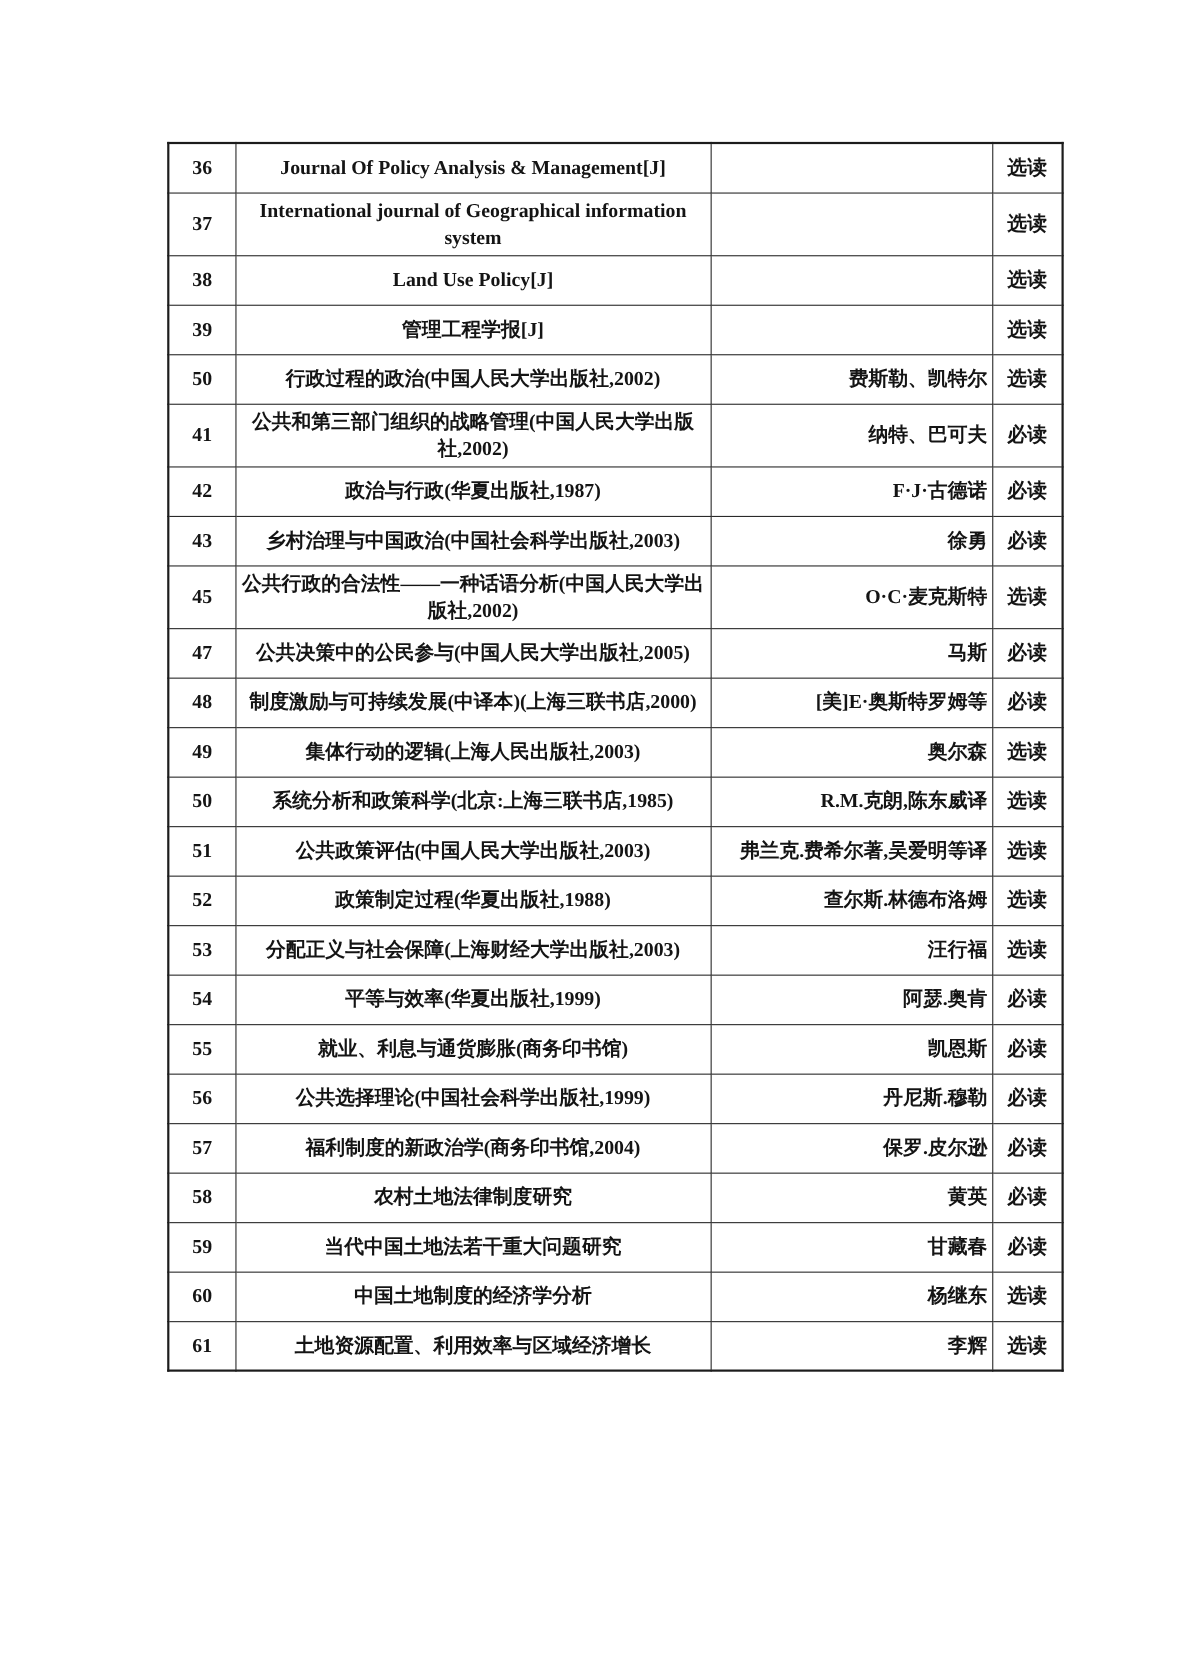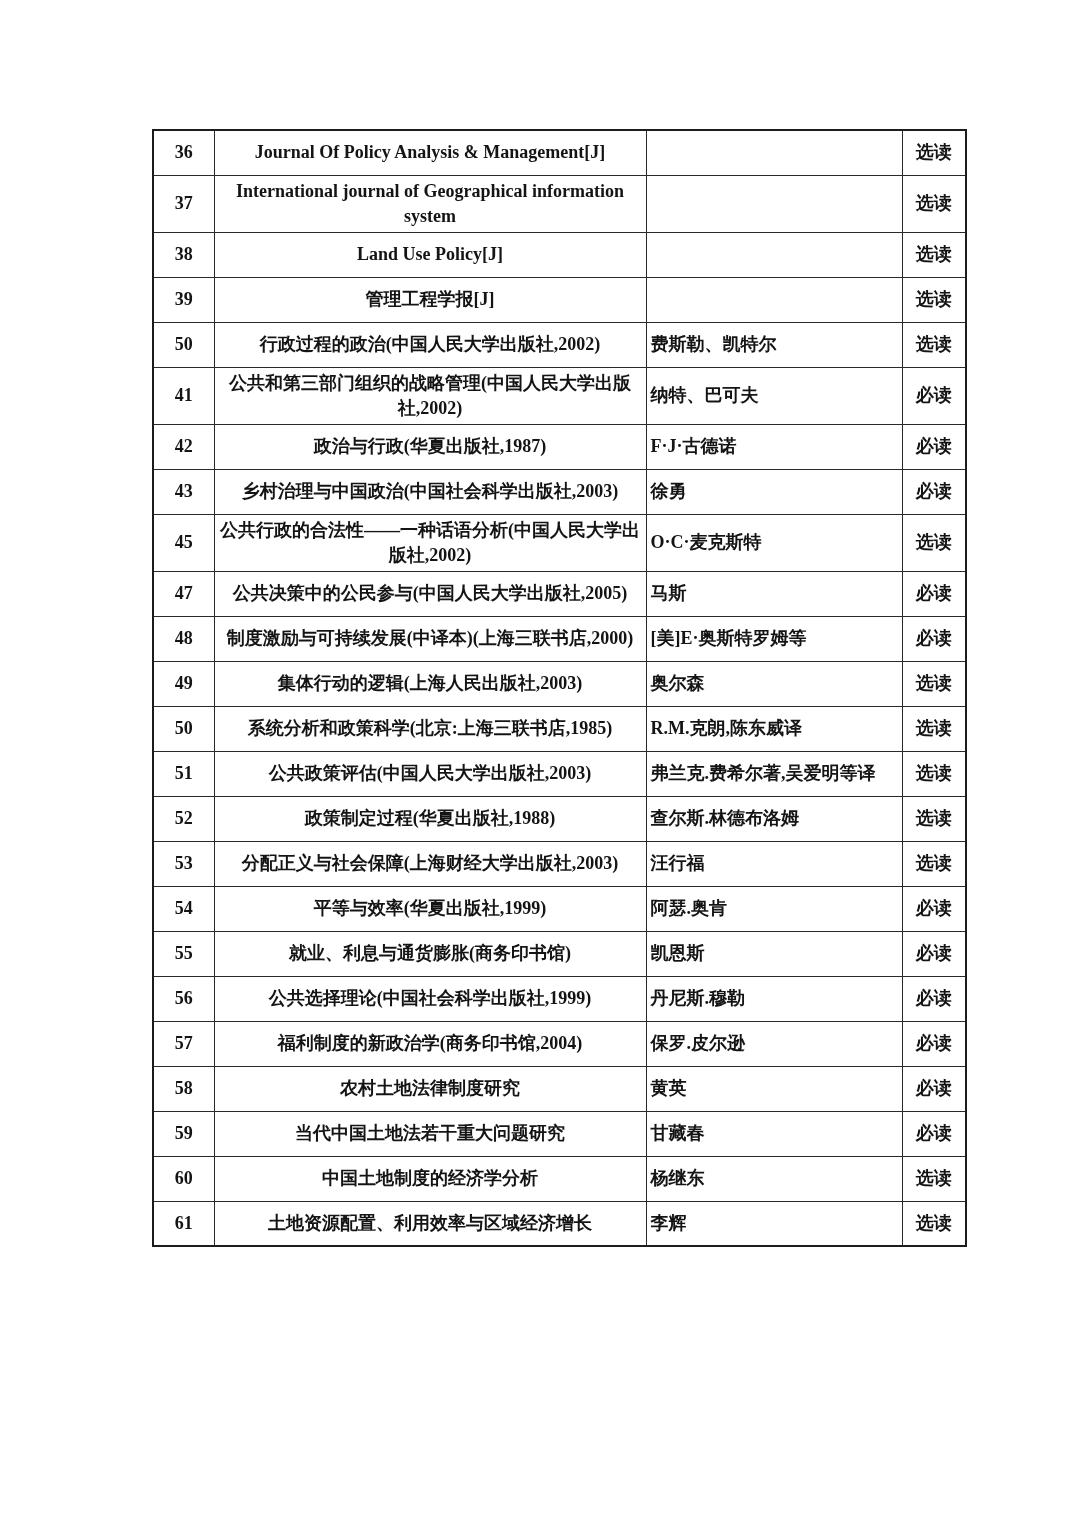"费斯勒、凯特尔" td.author { text-align: left -> right }
